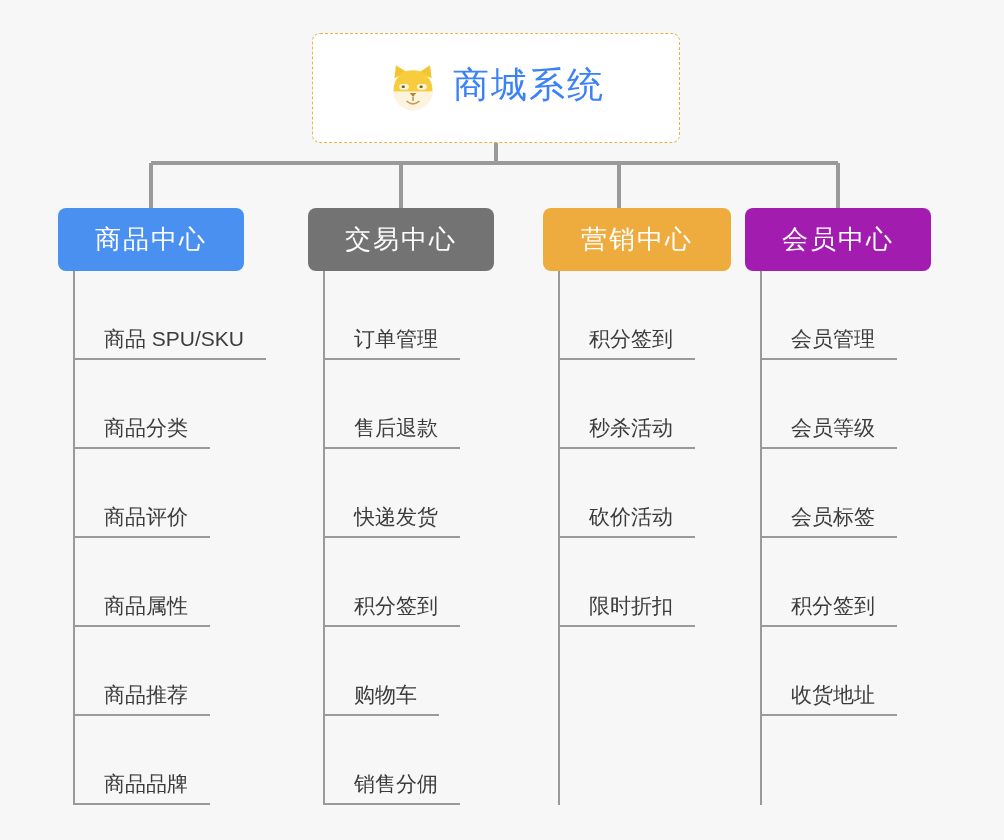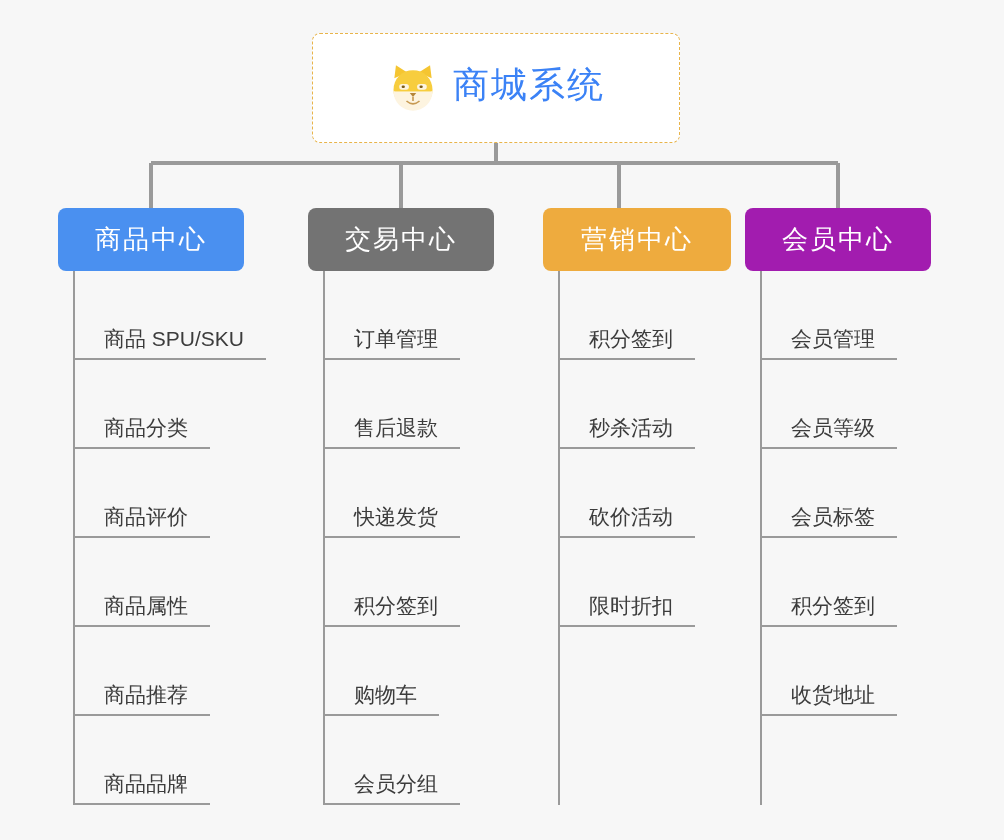"会员分组" span.leaf-label { text: 会员分组 -> 销售分佣 }
